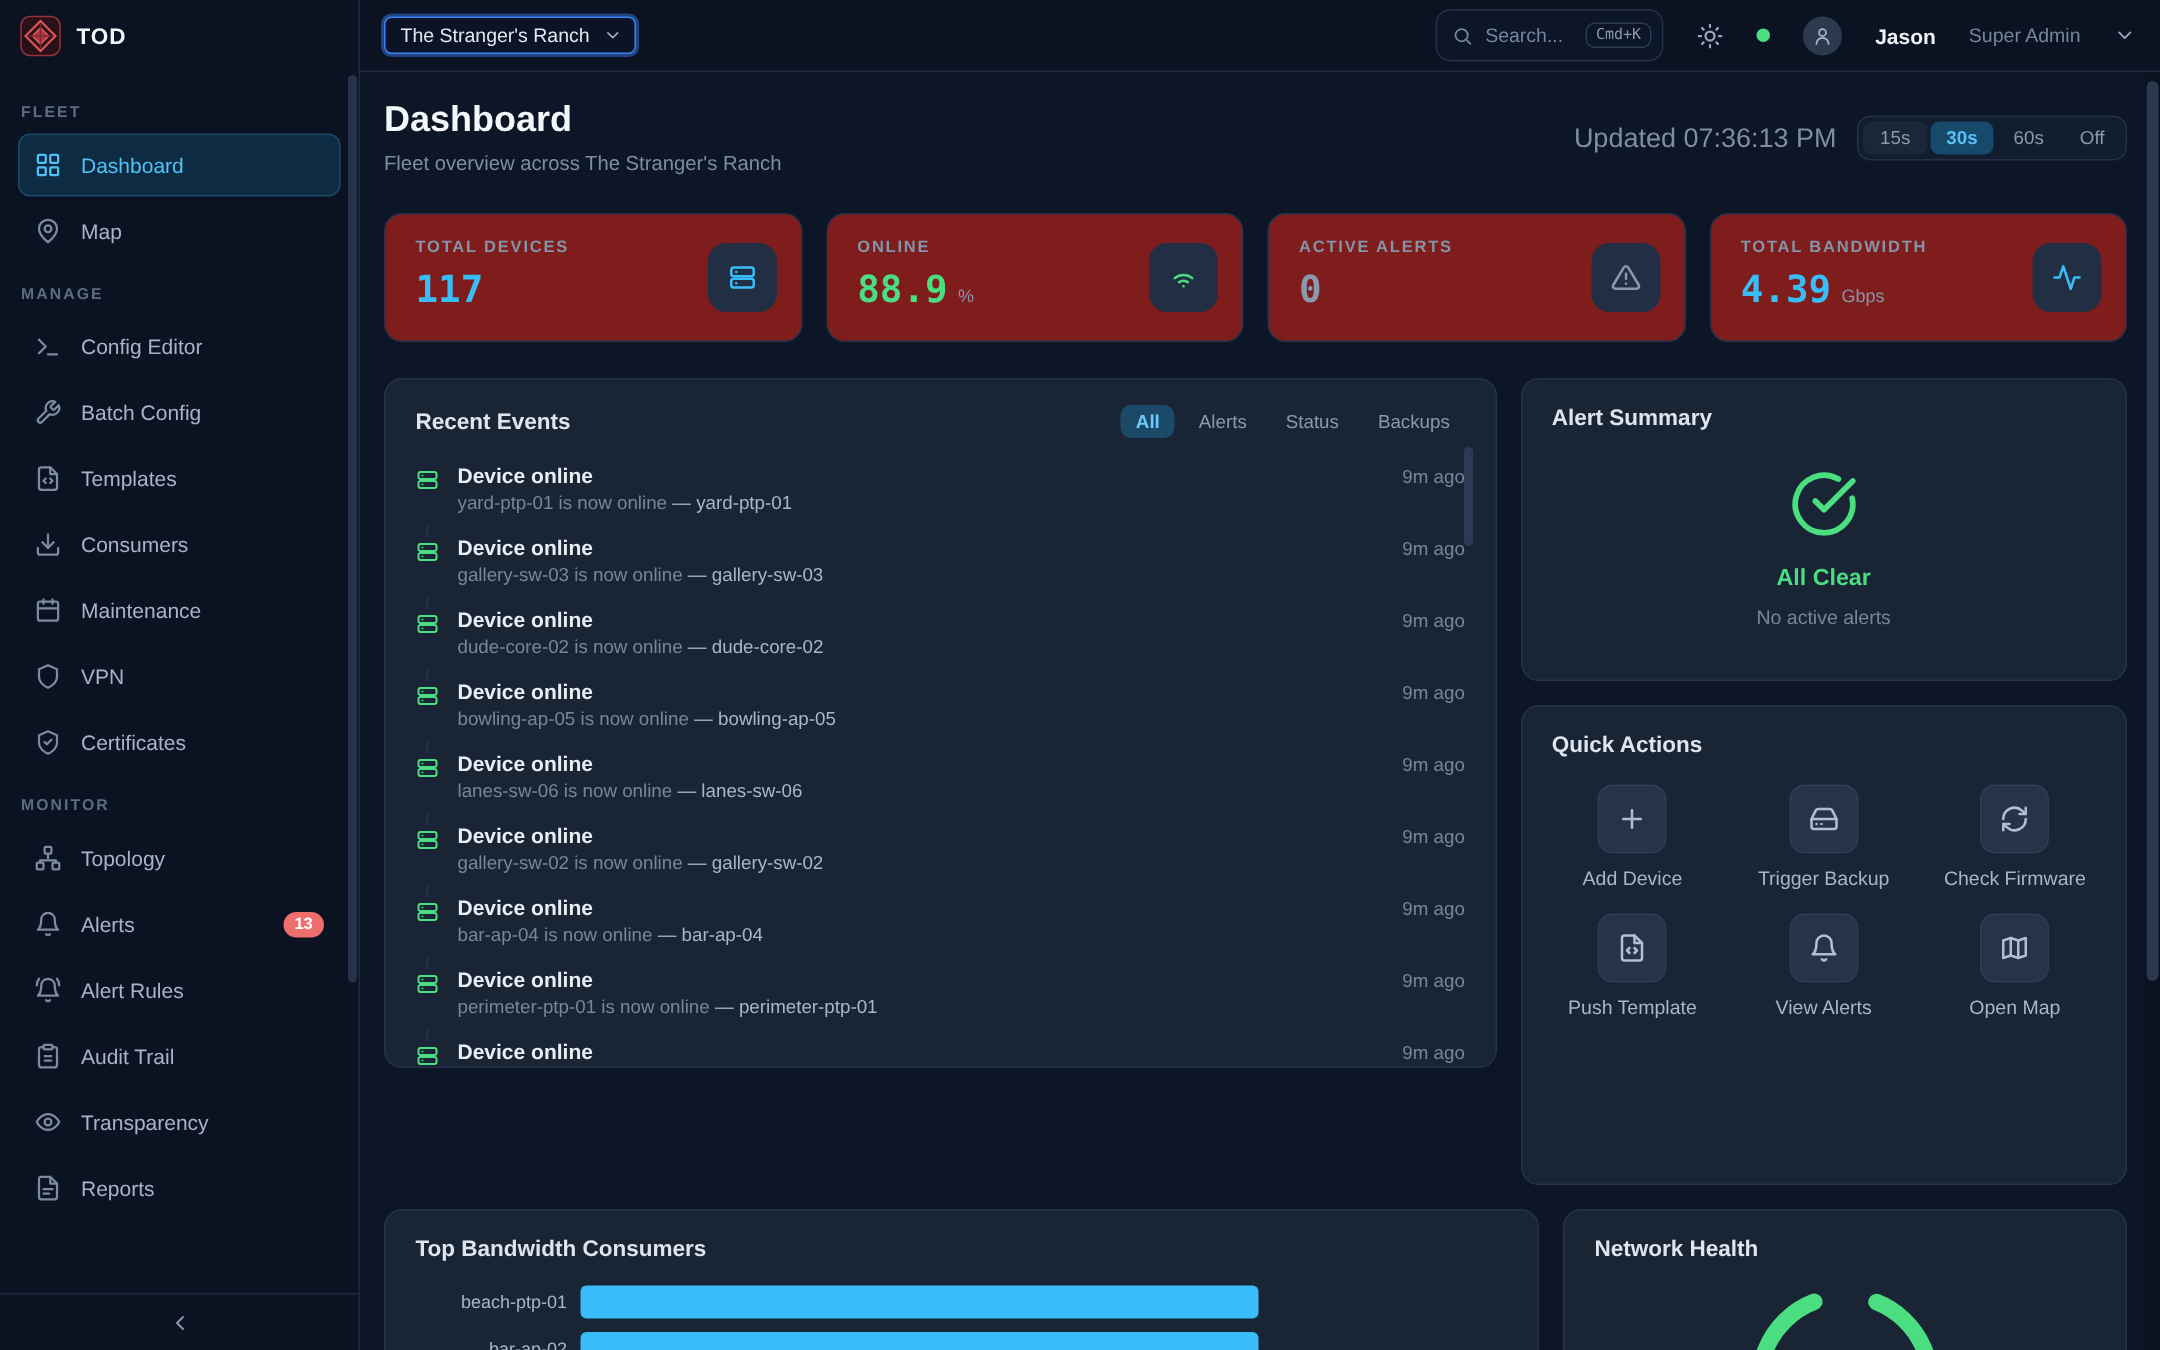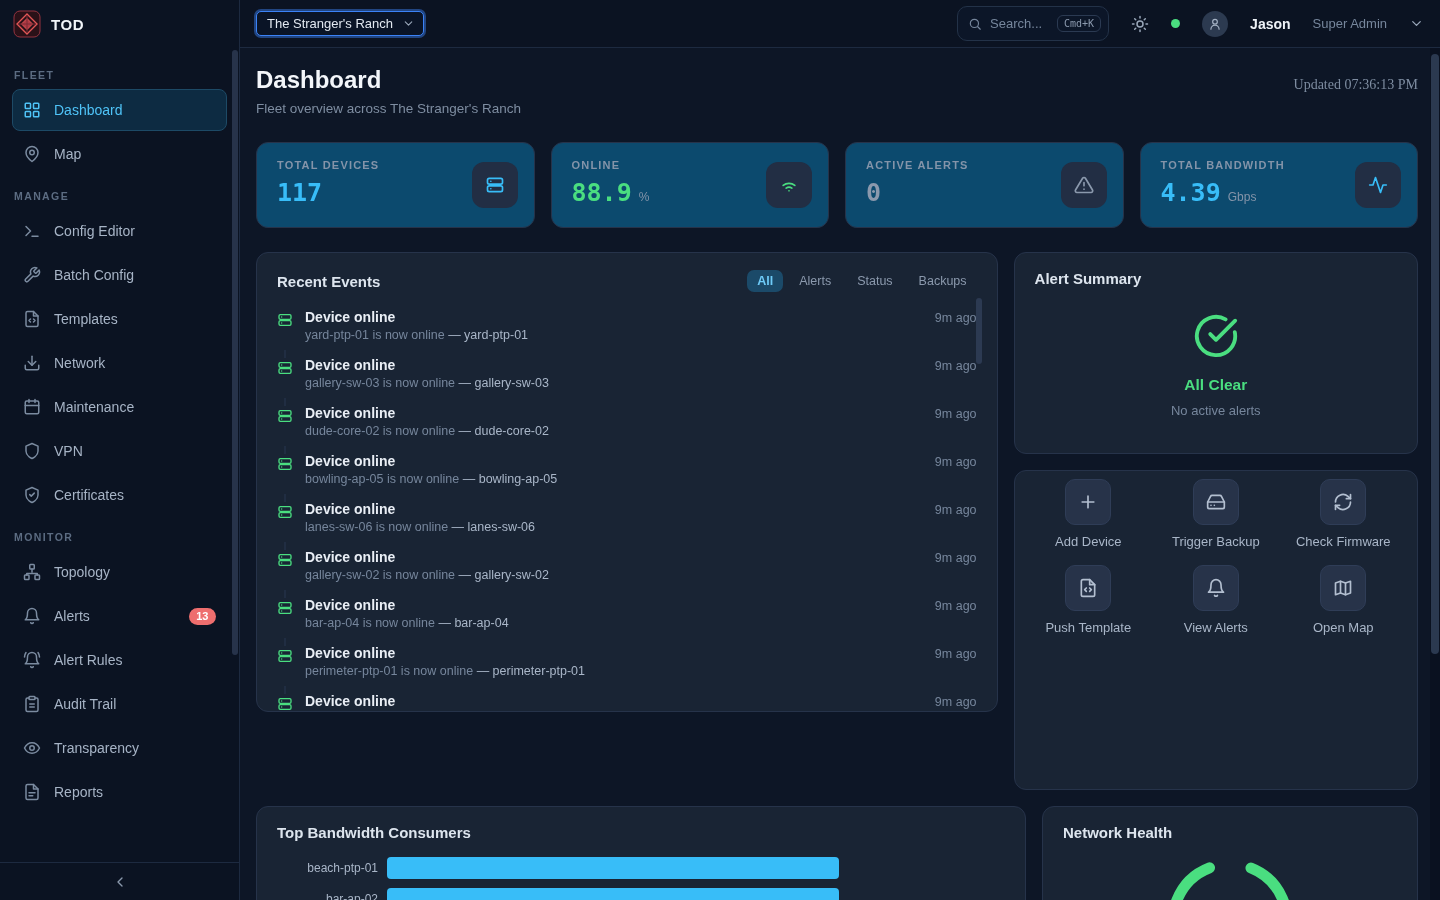"Updated 07:36:13 PM" .updated { font-family: Liberation Serif, serif -> none; font-size: 14px -> 18px }
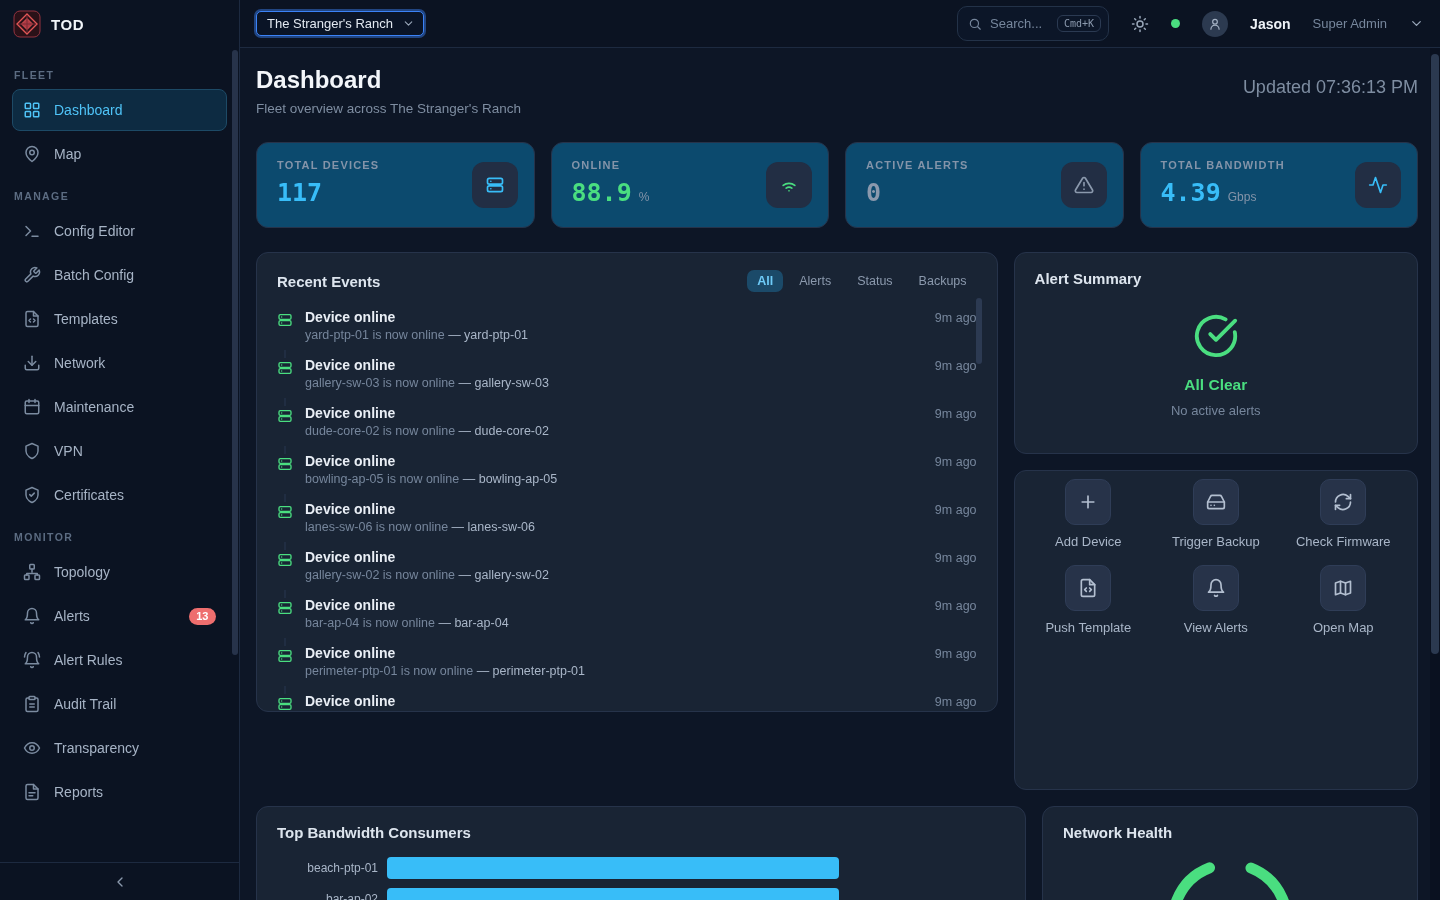"15s" div.intervals { html: none -> <div> <span>15s</span> <span>30s</span> <span>60s</span> <span>Off</span> </div> }
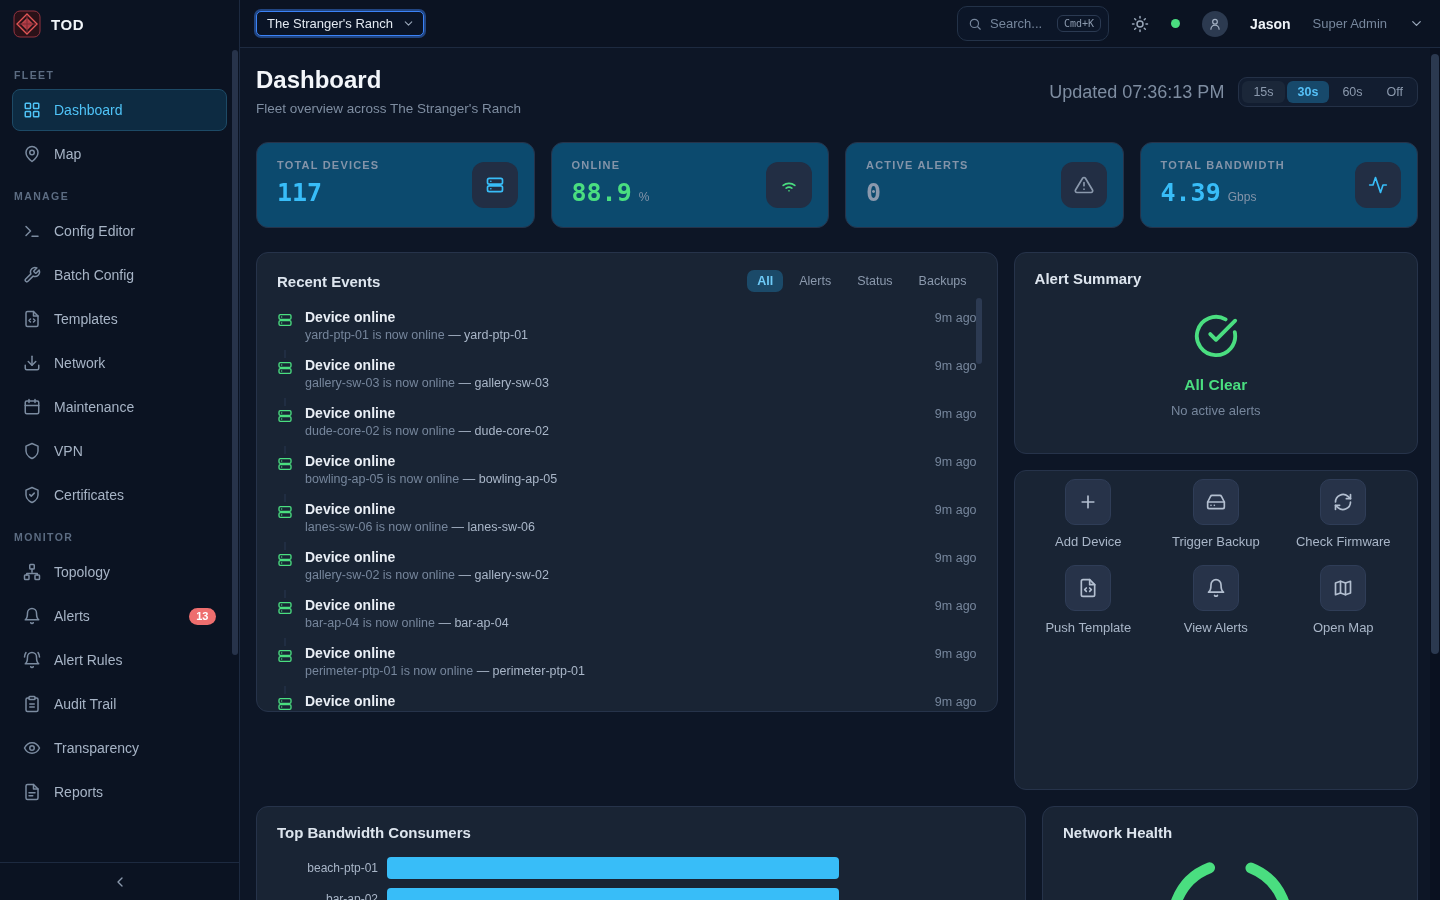"TOTAL DEVICES" .stat-card { background: #0c4a6e -> #7f1d1d }
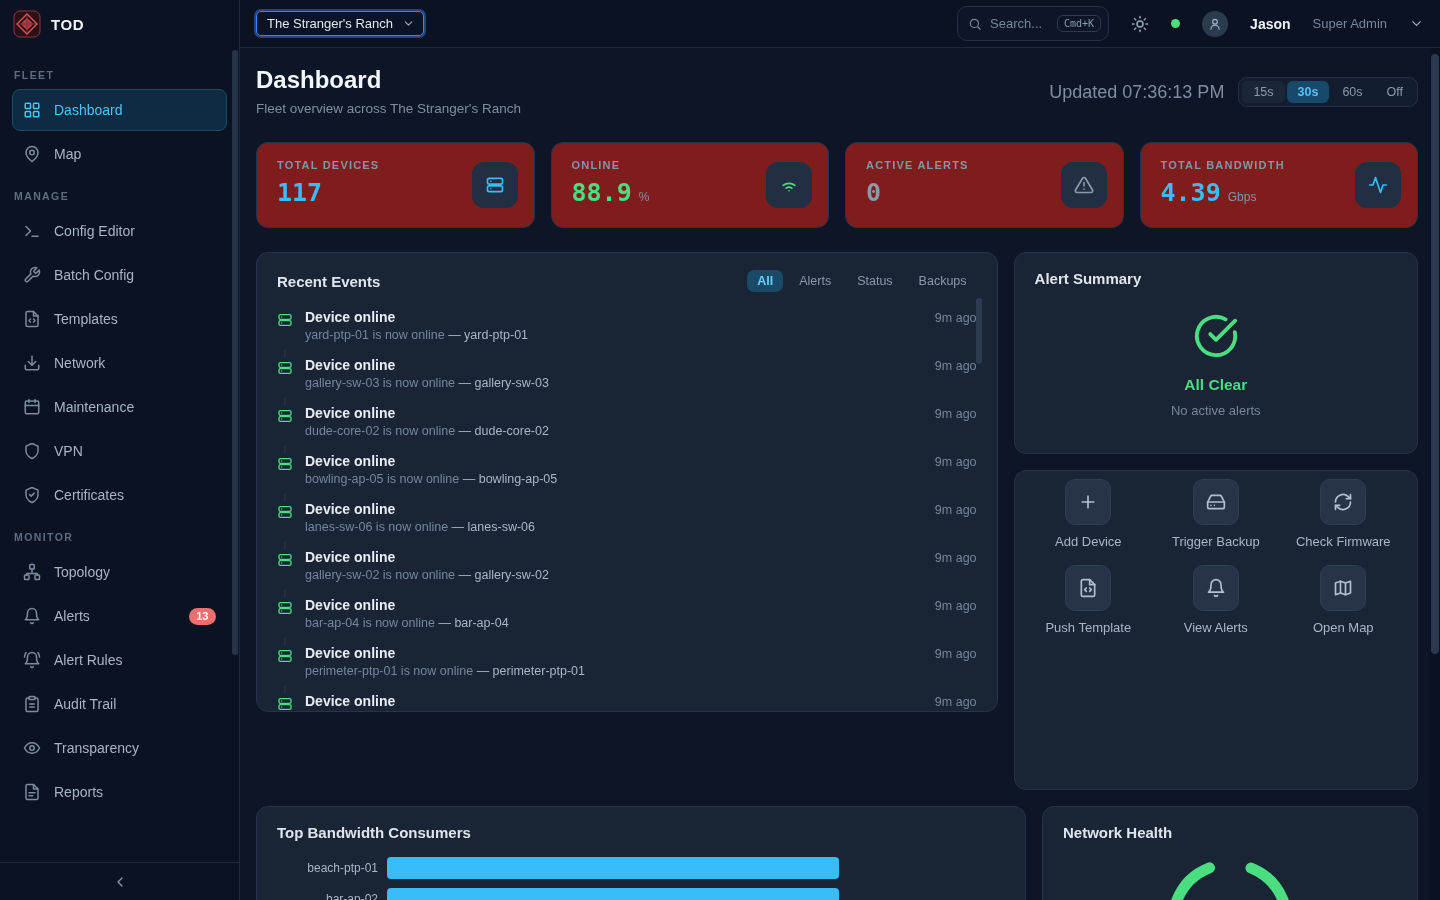"Network" span { text: Network -> Consumers }
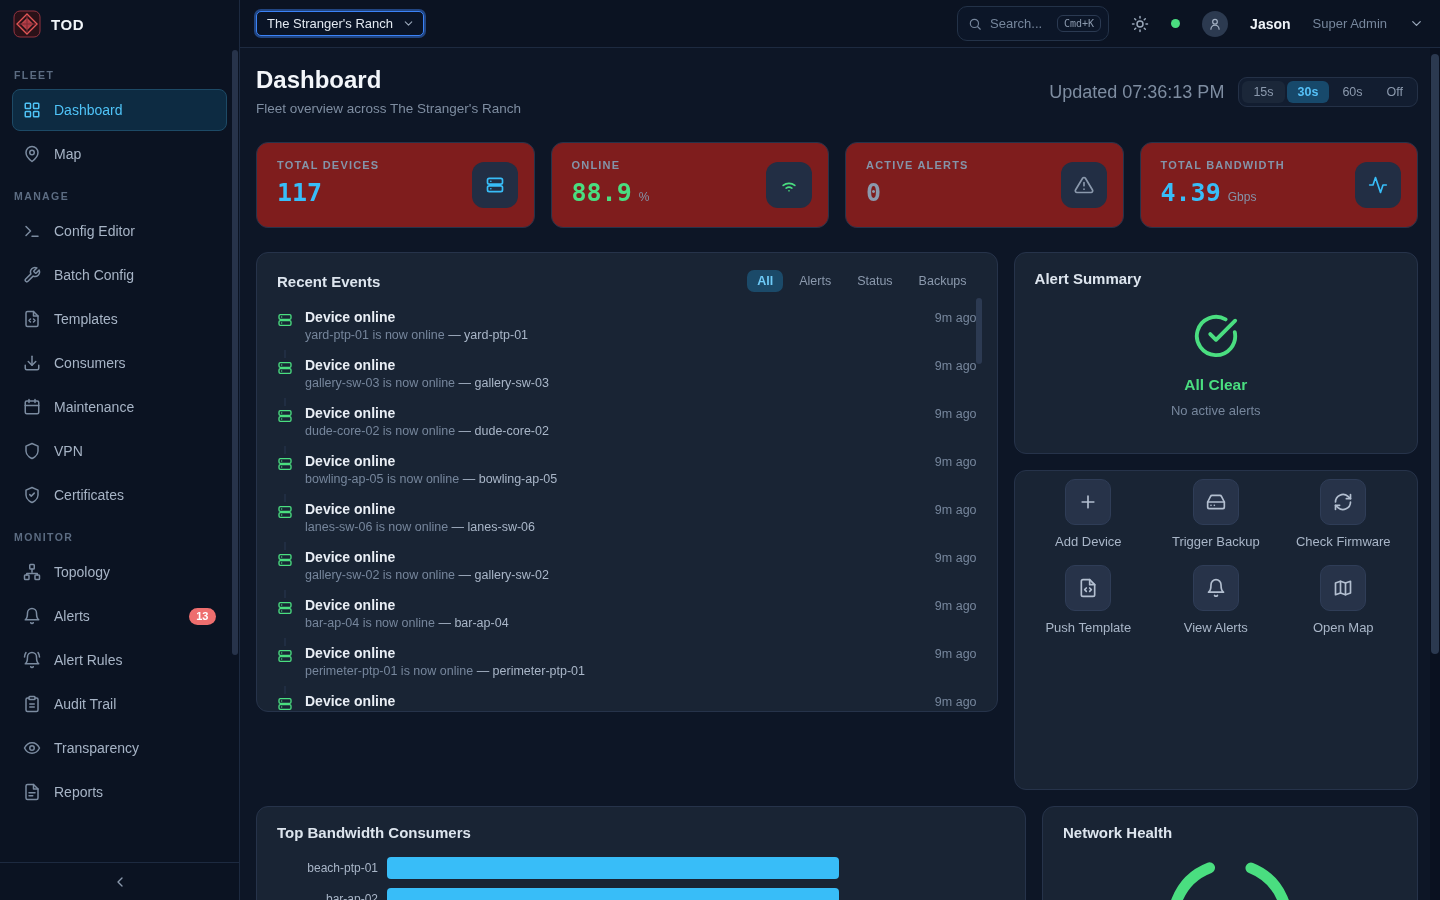"Quick Actions" div.panel-head { html: none -> <div> <span>Quick Actions</span> </div> }
